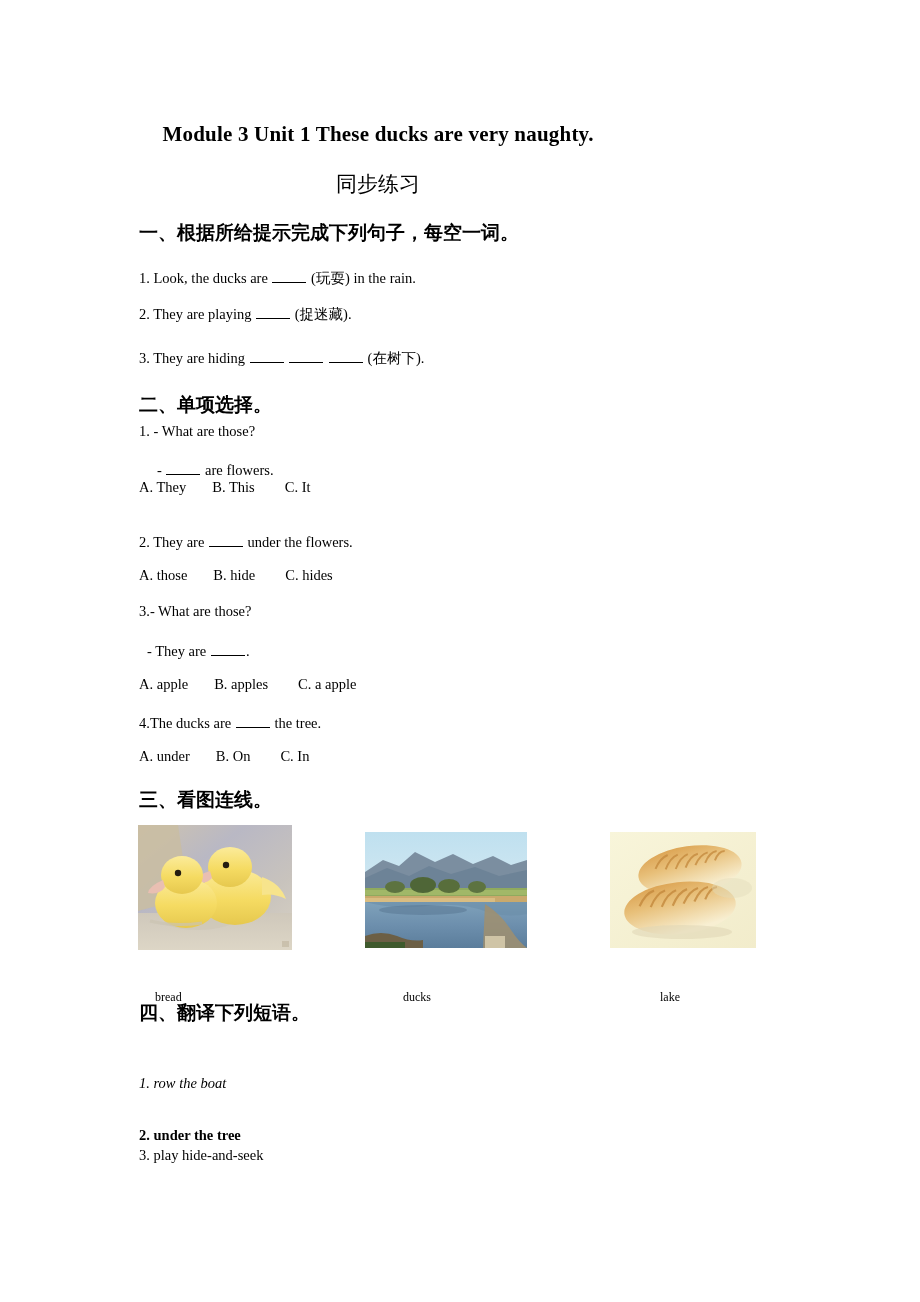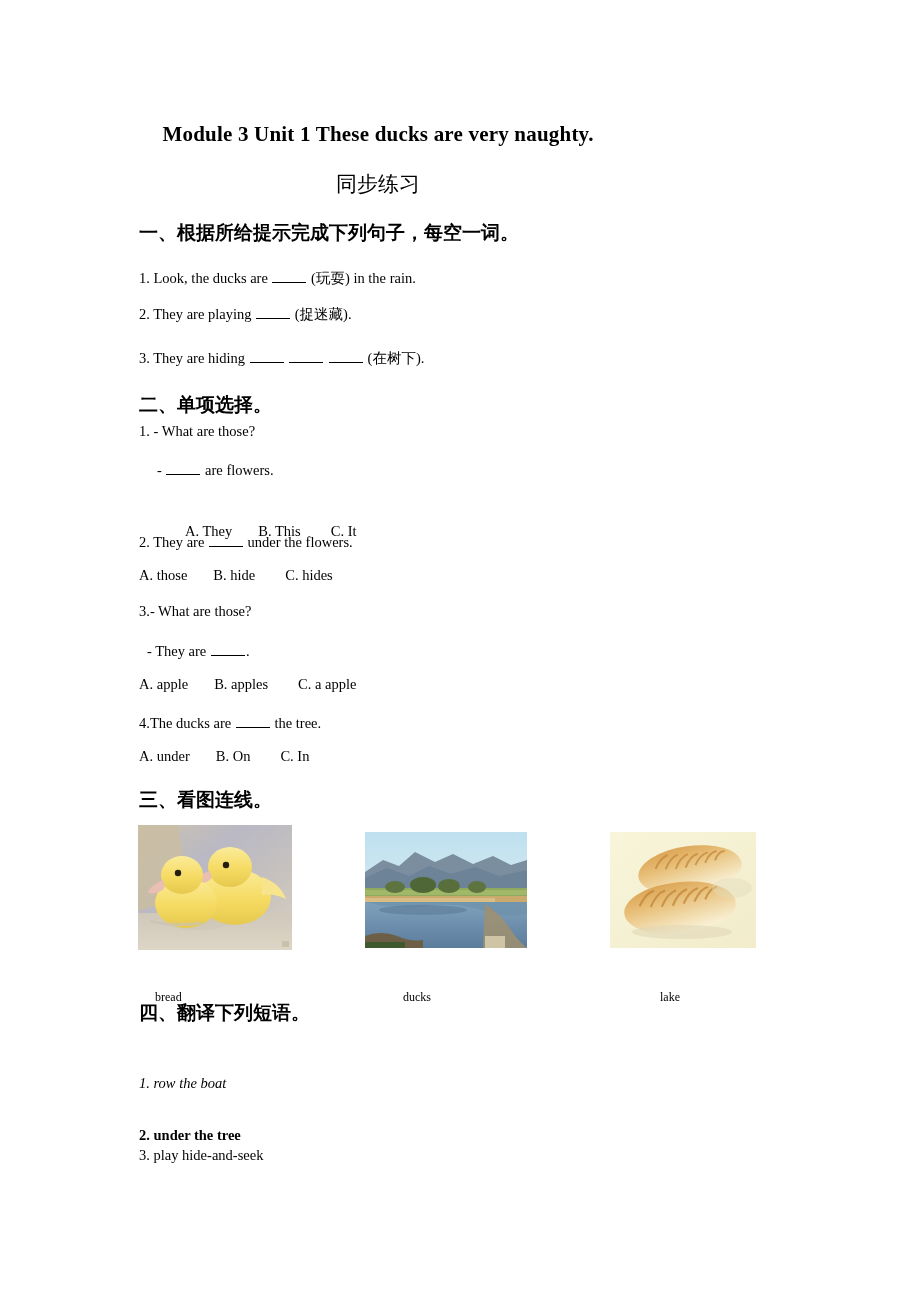"A. They B. This C." div.line { margin-left: 46px -> none; top: 524px -> 480px }
